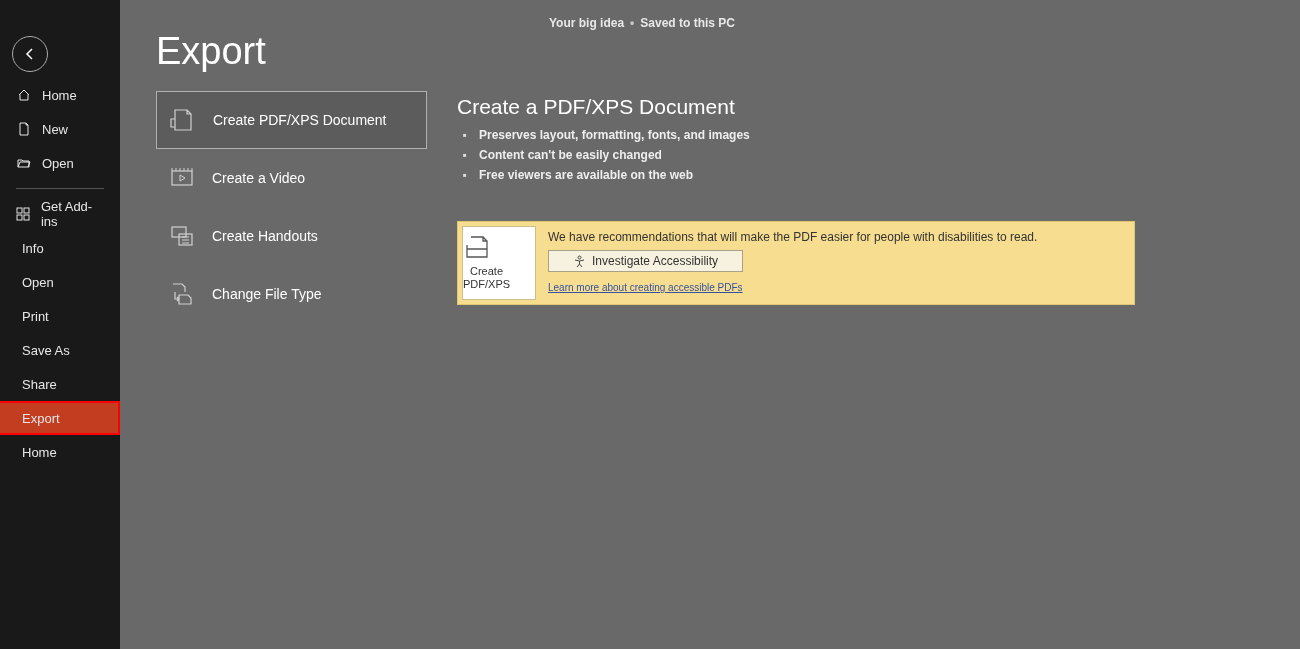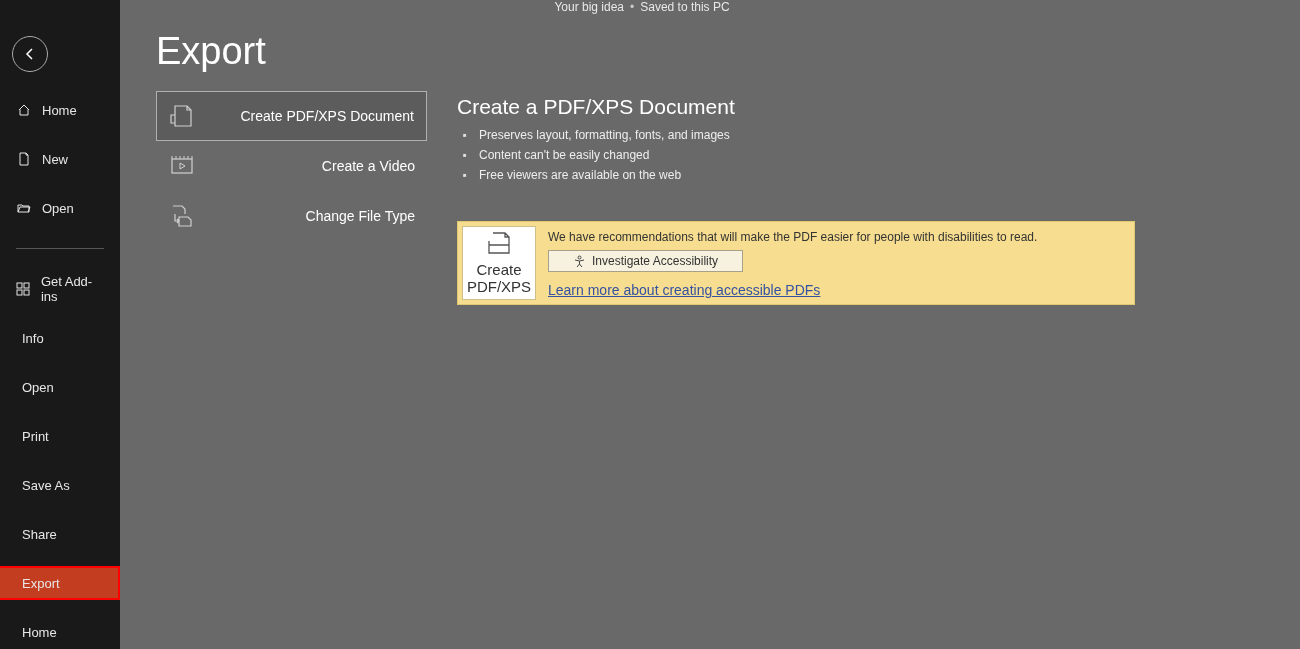"Your big idea" .title-bar { align-items: flex-start -> flex-end; font-weight: none -> bold }
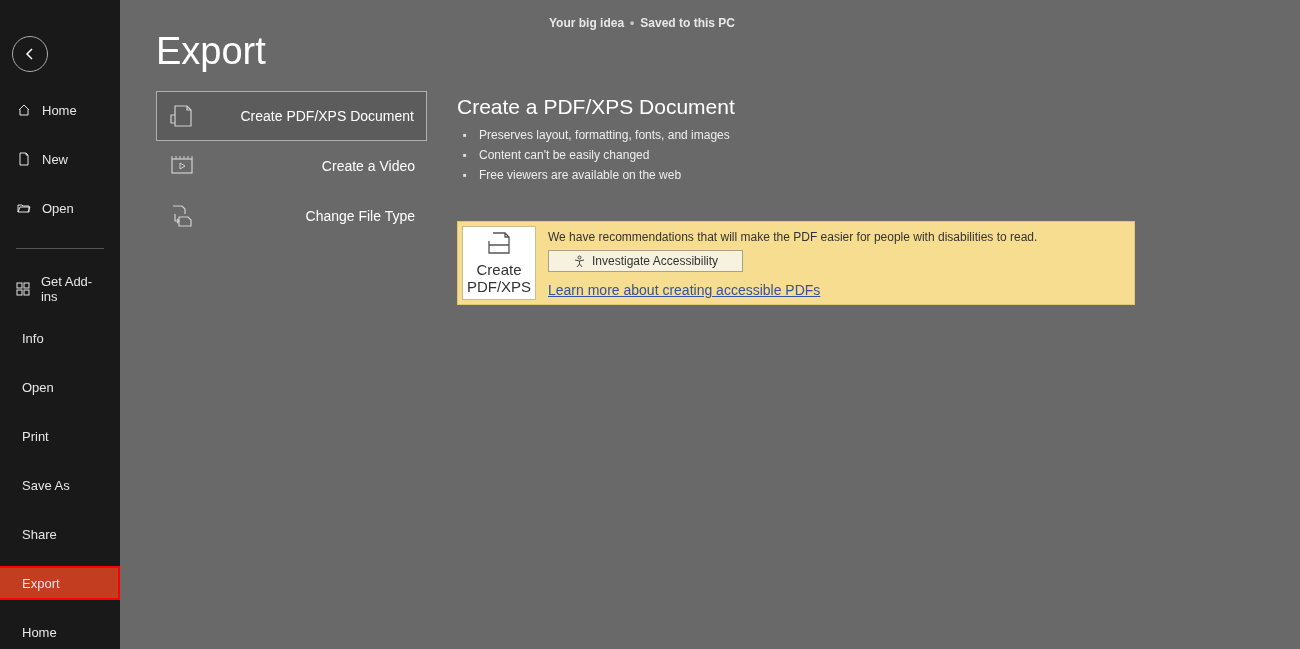"Home" .sidebar { justify-content: space-between -> none }
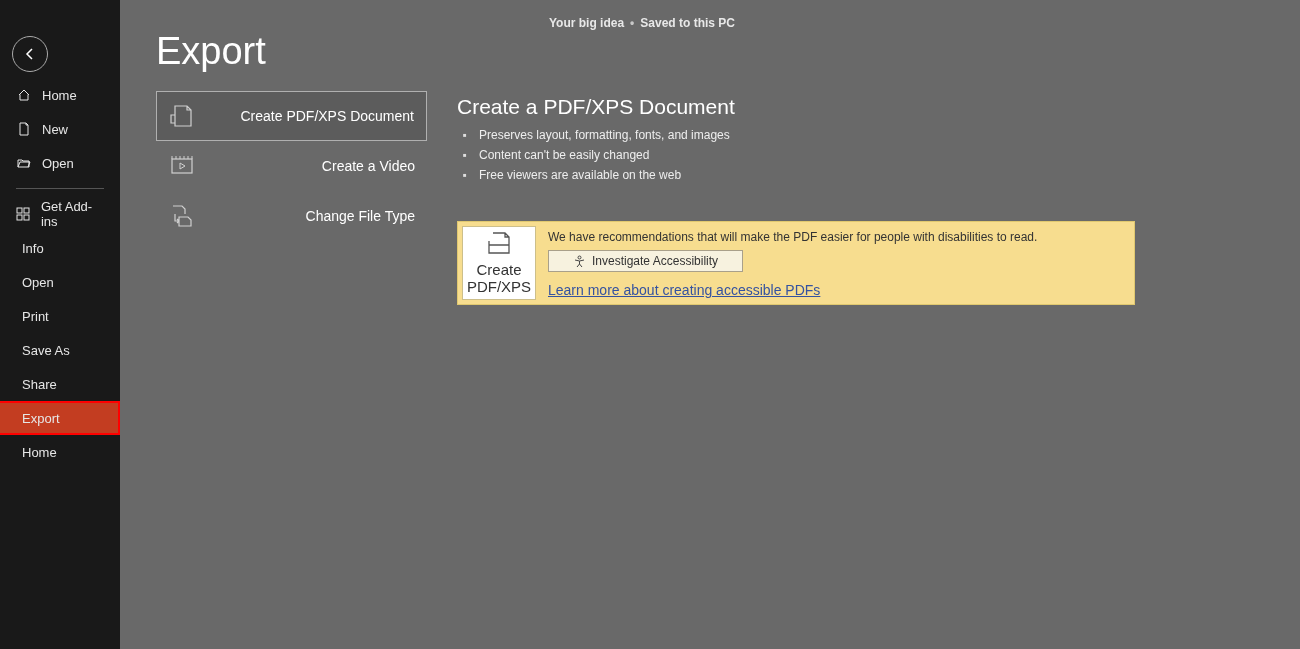"Create PDF/XPS Document" .export-opt { height: 50px -> 58px; justify-content: space-between -> none }
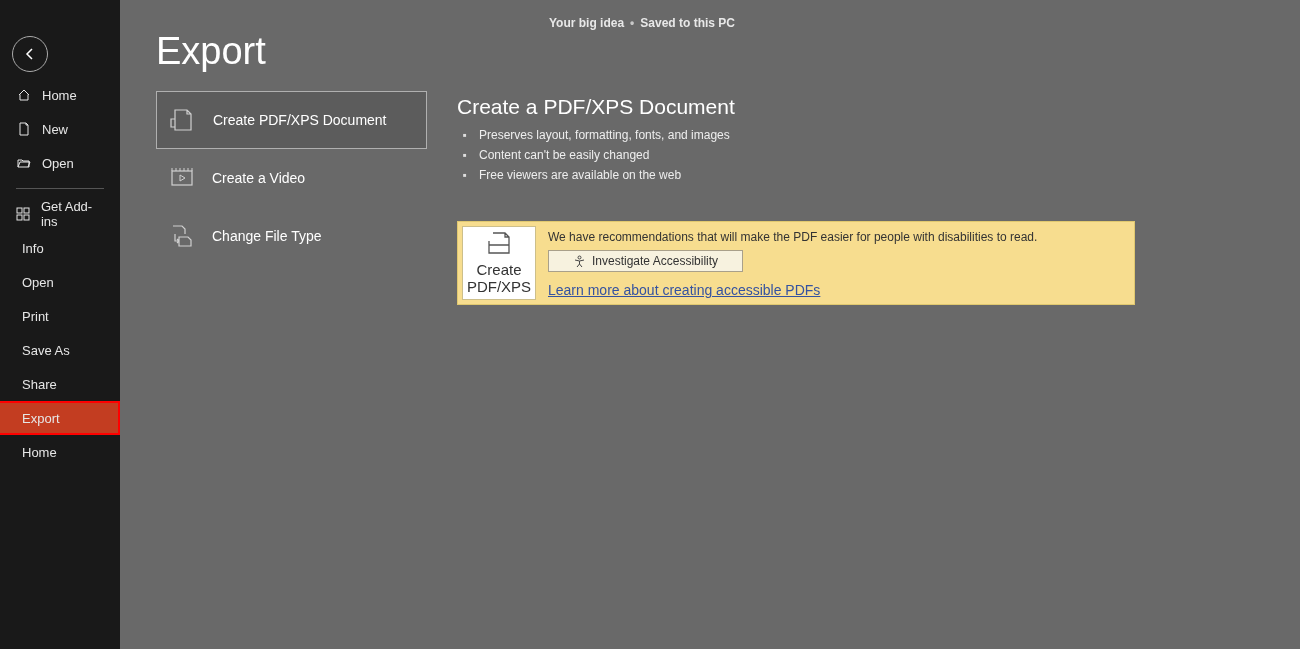"Preserves layout, formatting, fonts, and" .detail-list { font-weight: none -> bold }
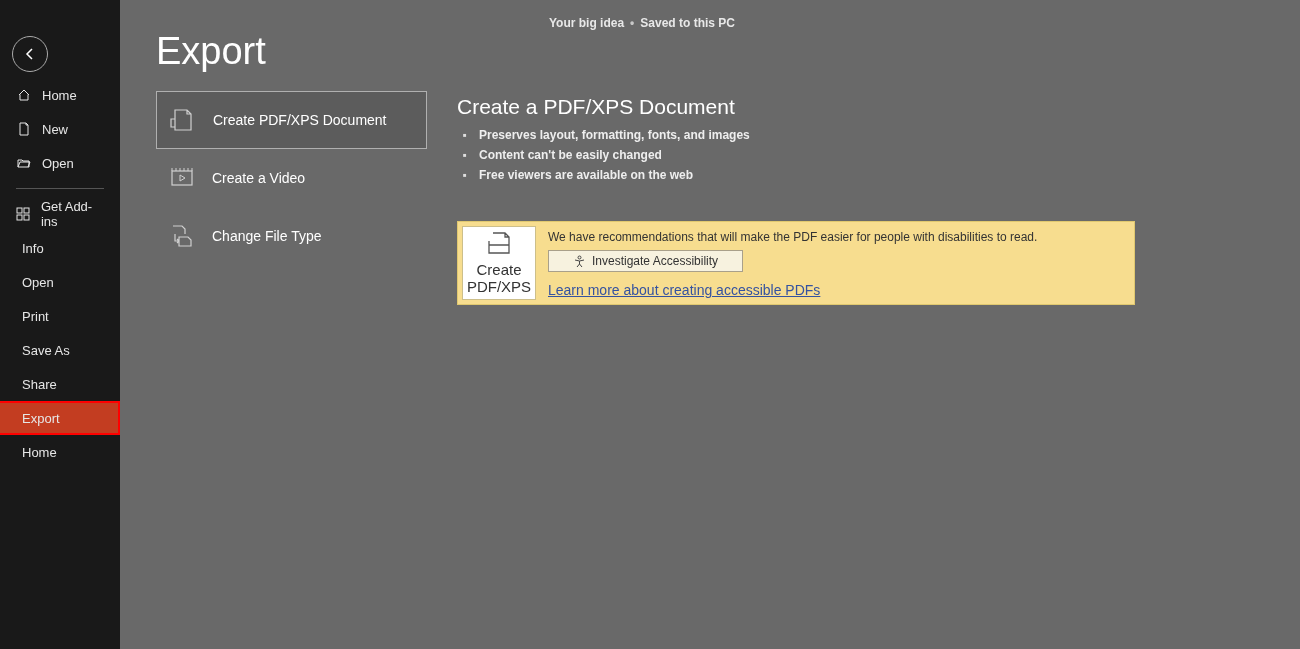"Create Handouts" div.export-opt { html: none -> <div> <span> <svg> <rect></rect> <rect></rect> <path></path> </svg> </span> <span>Create Handouts</span> </div> }
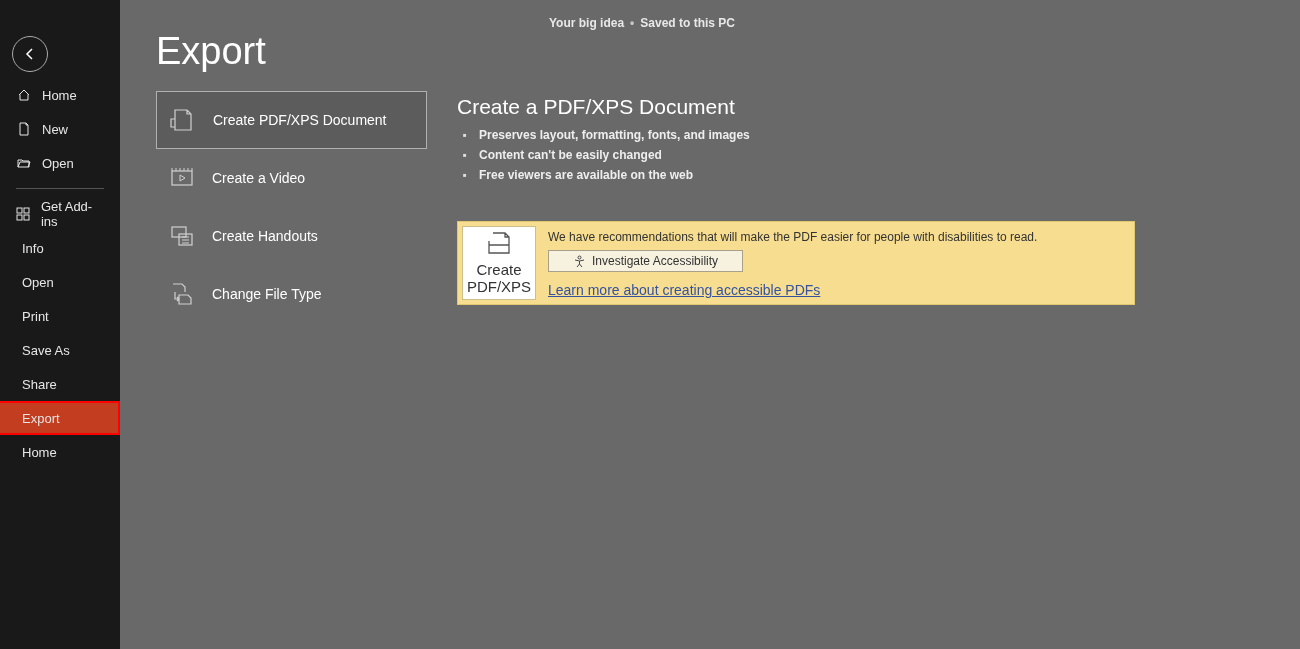"Create" .big-btn { align-items: center -> flex-start; font-size: 15px -> 11px }
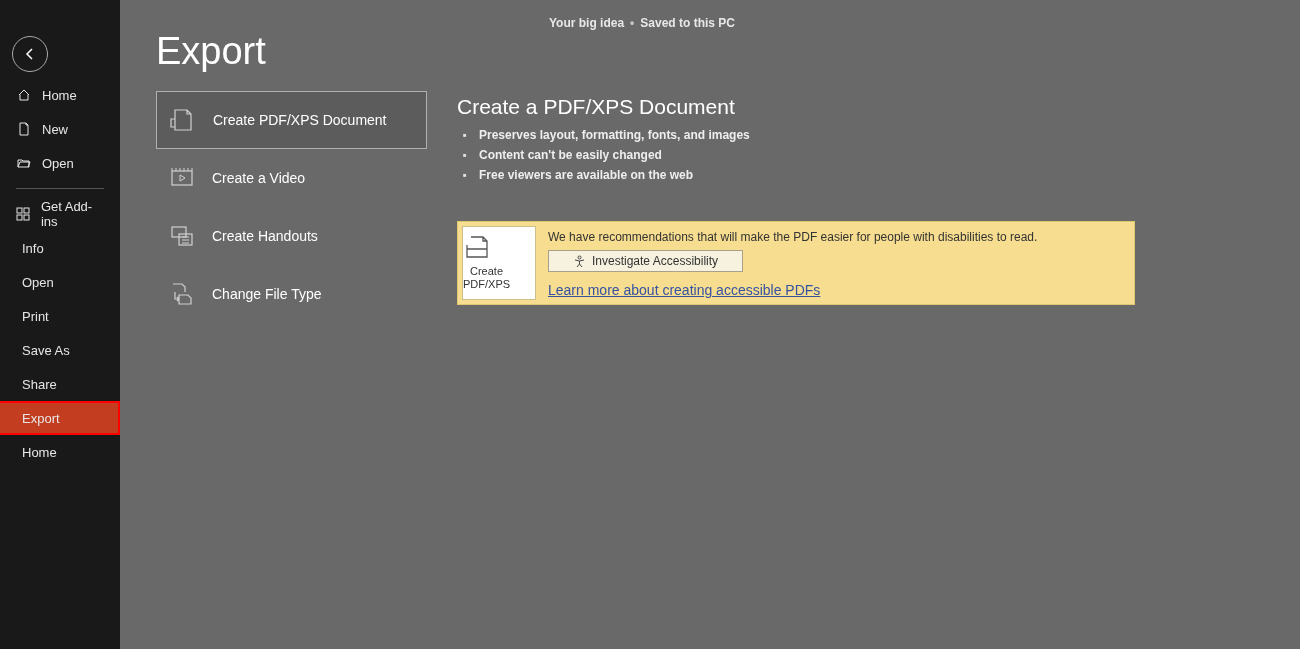"Learn more about creating accessible" .link { font-size: 14px -> 10px }
